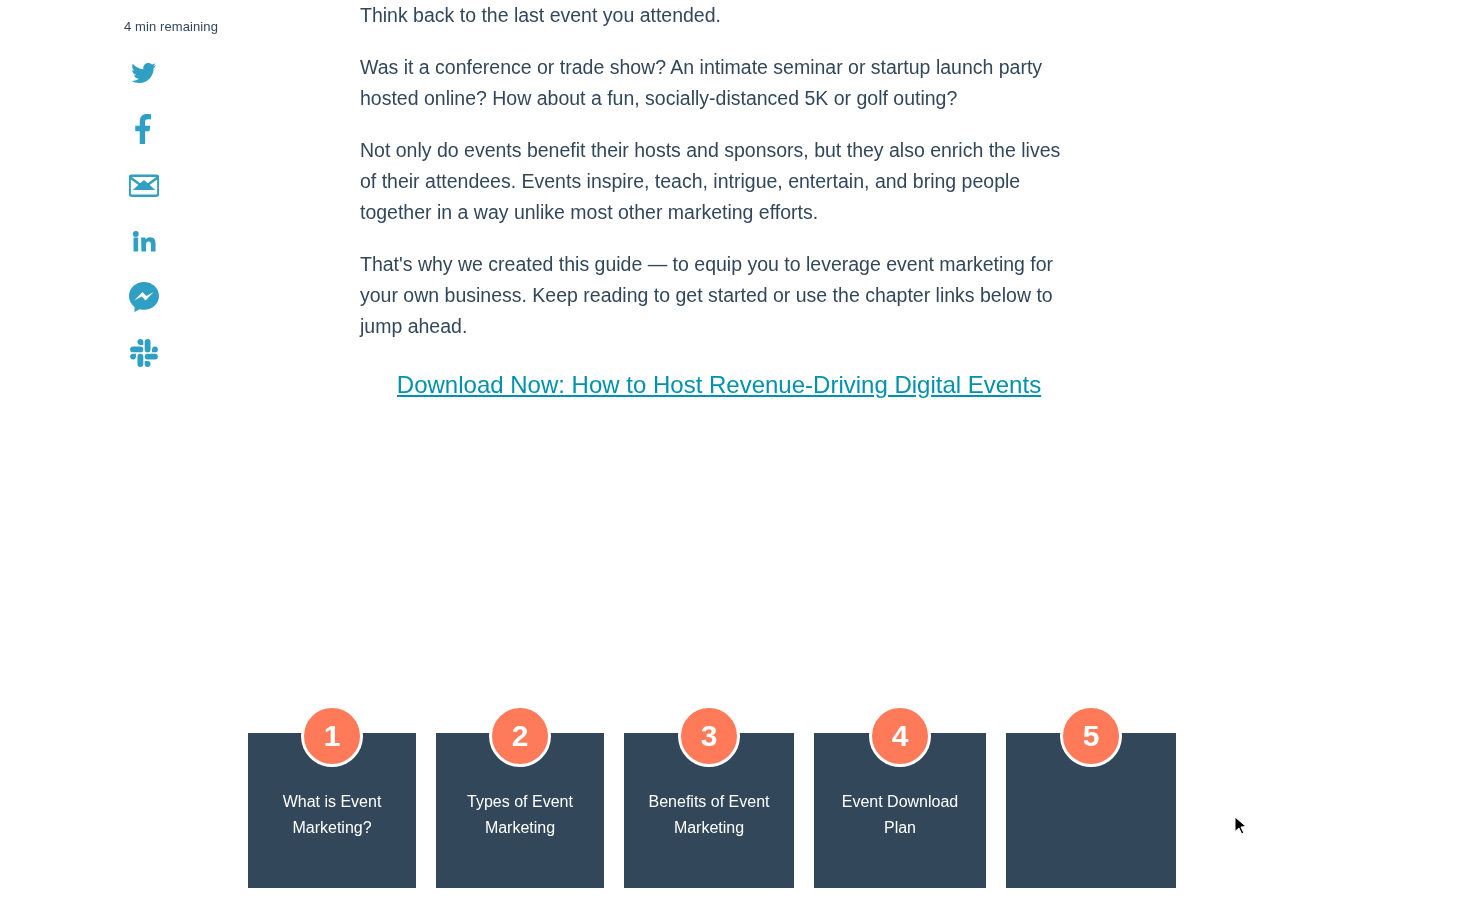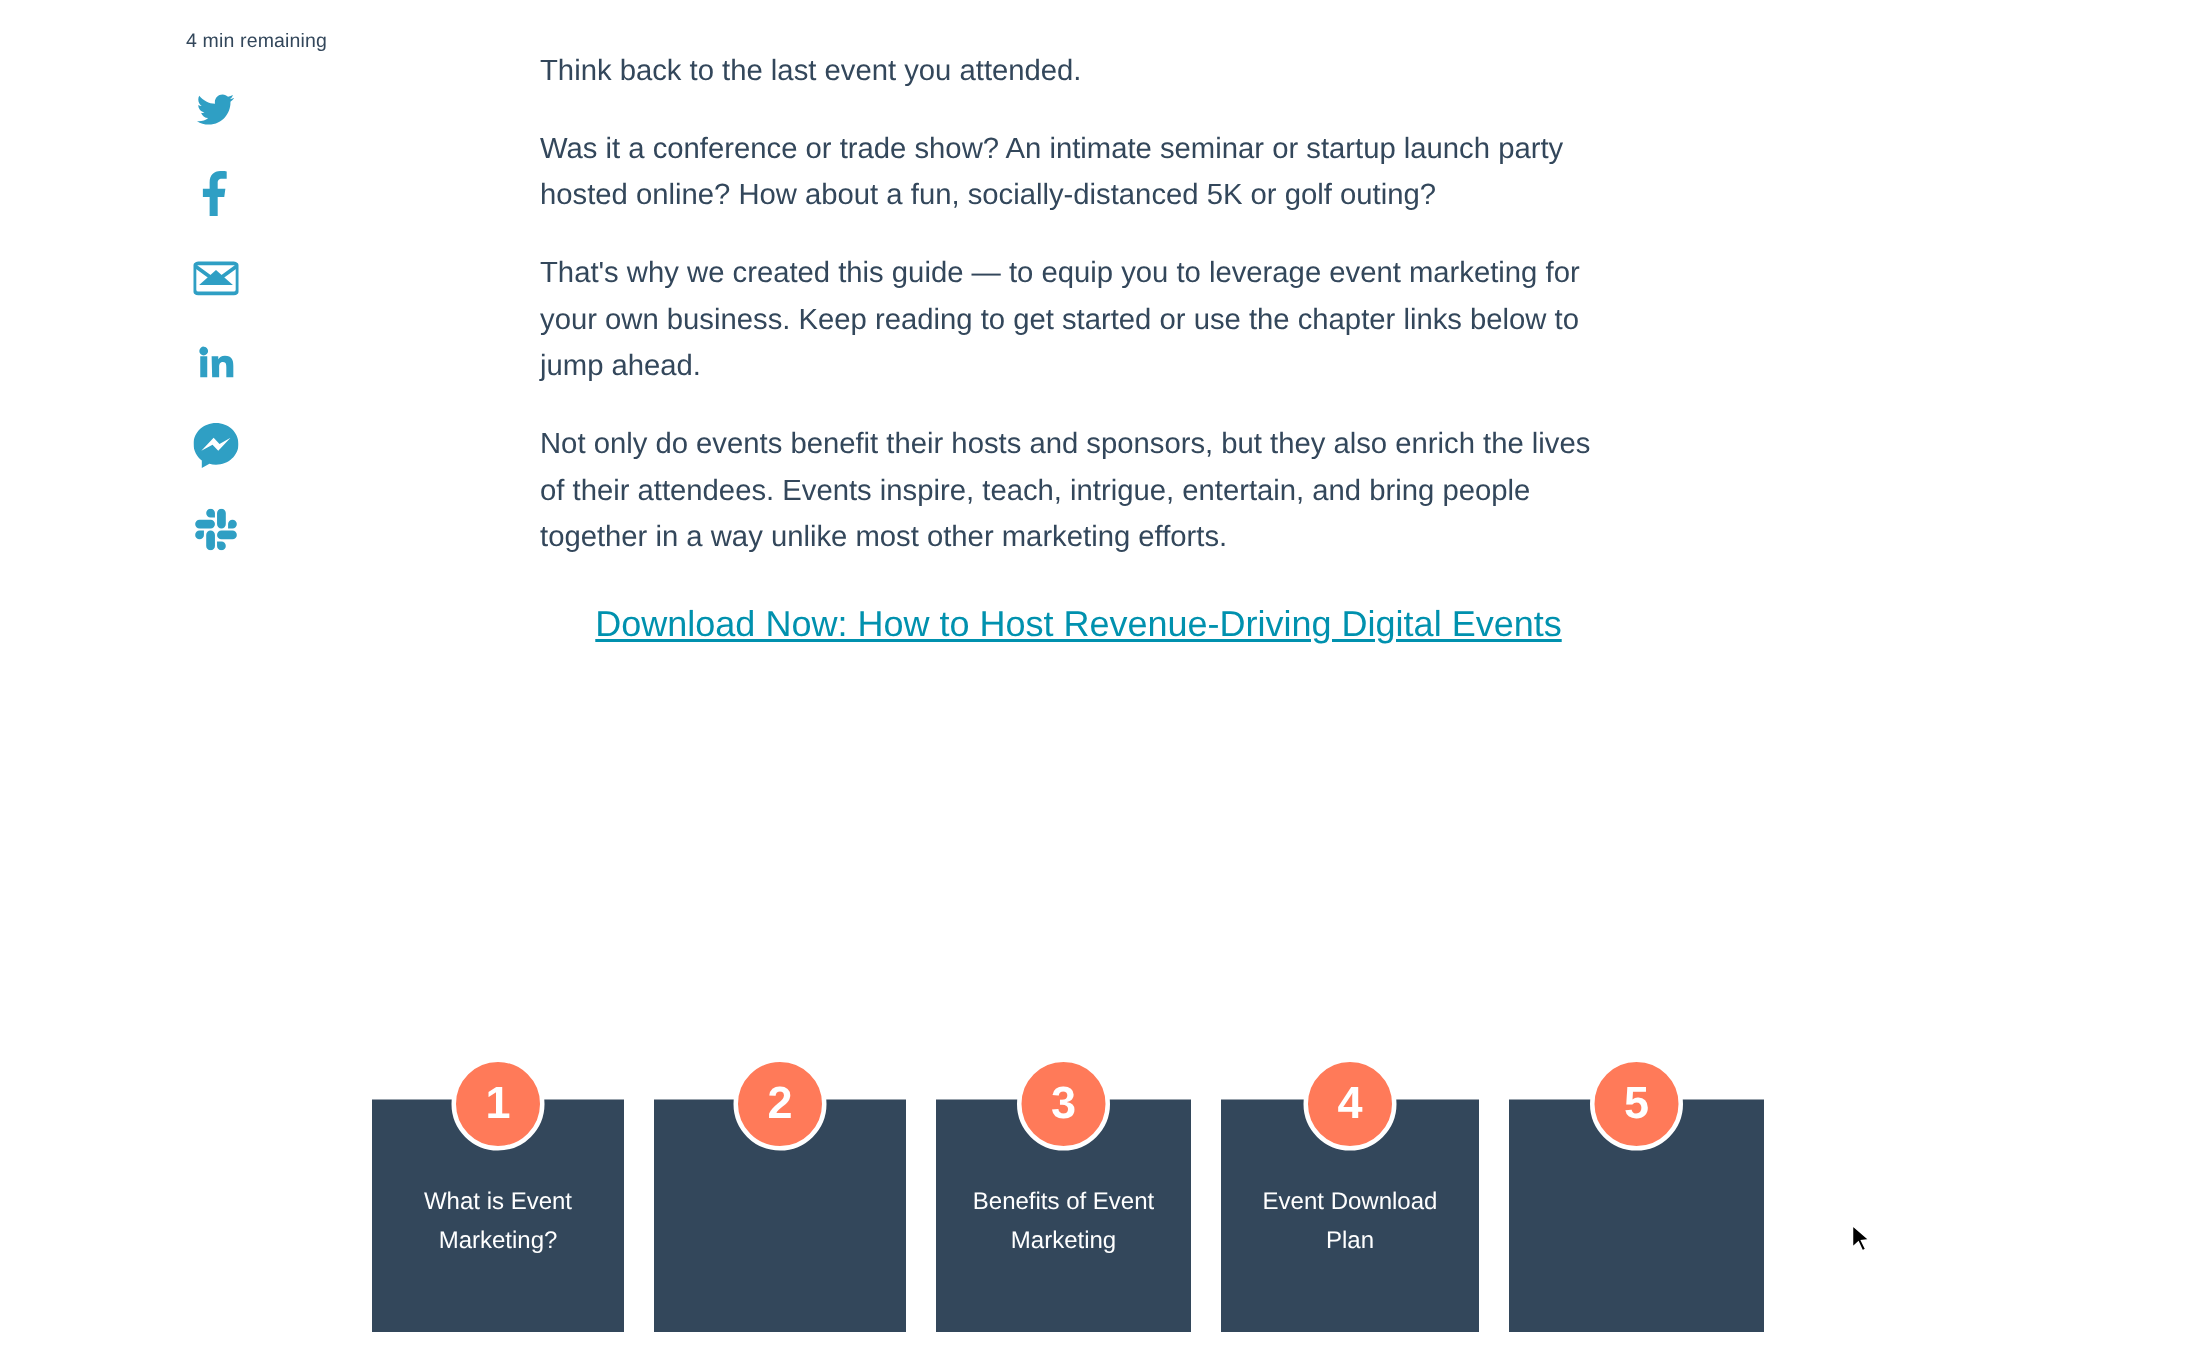"Think back to the last" .article p:first-child { margin-top: 32px -> none }
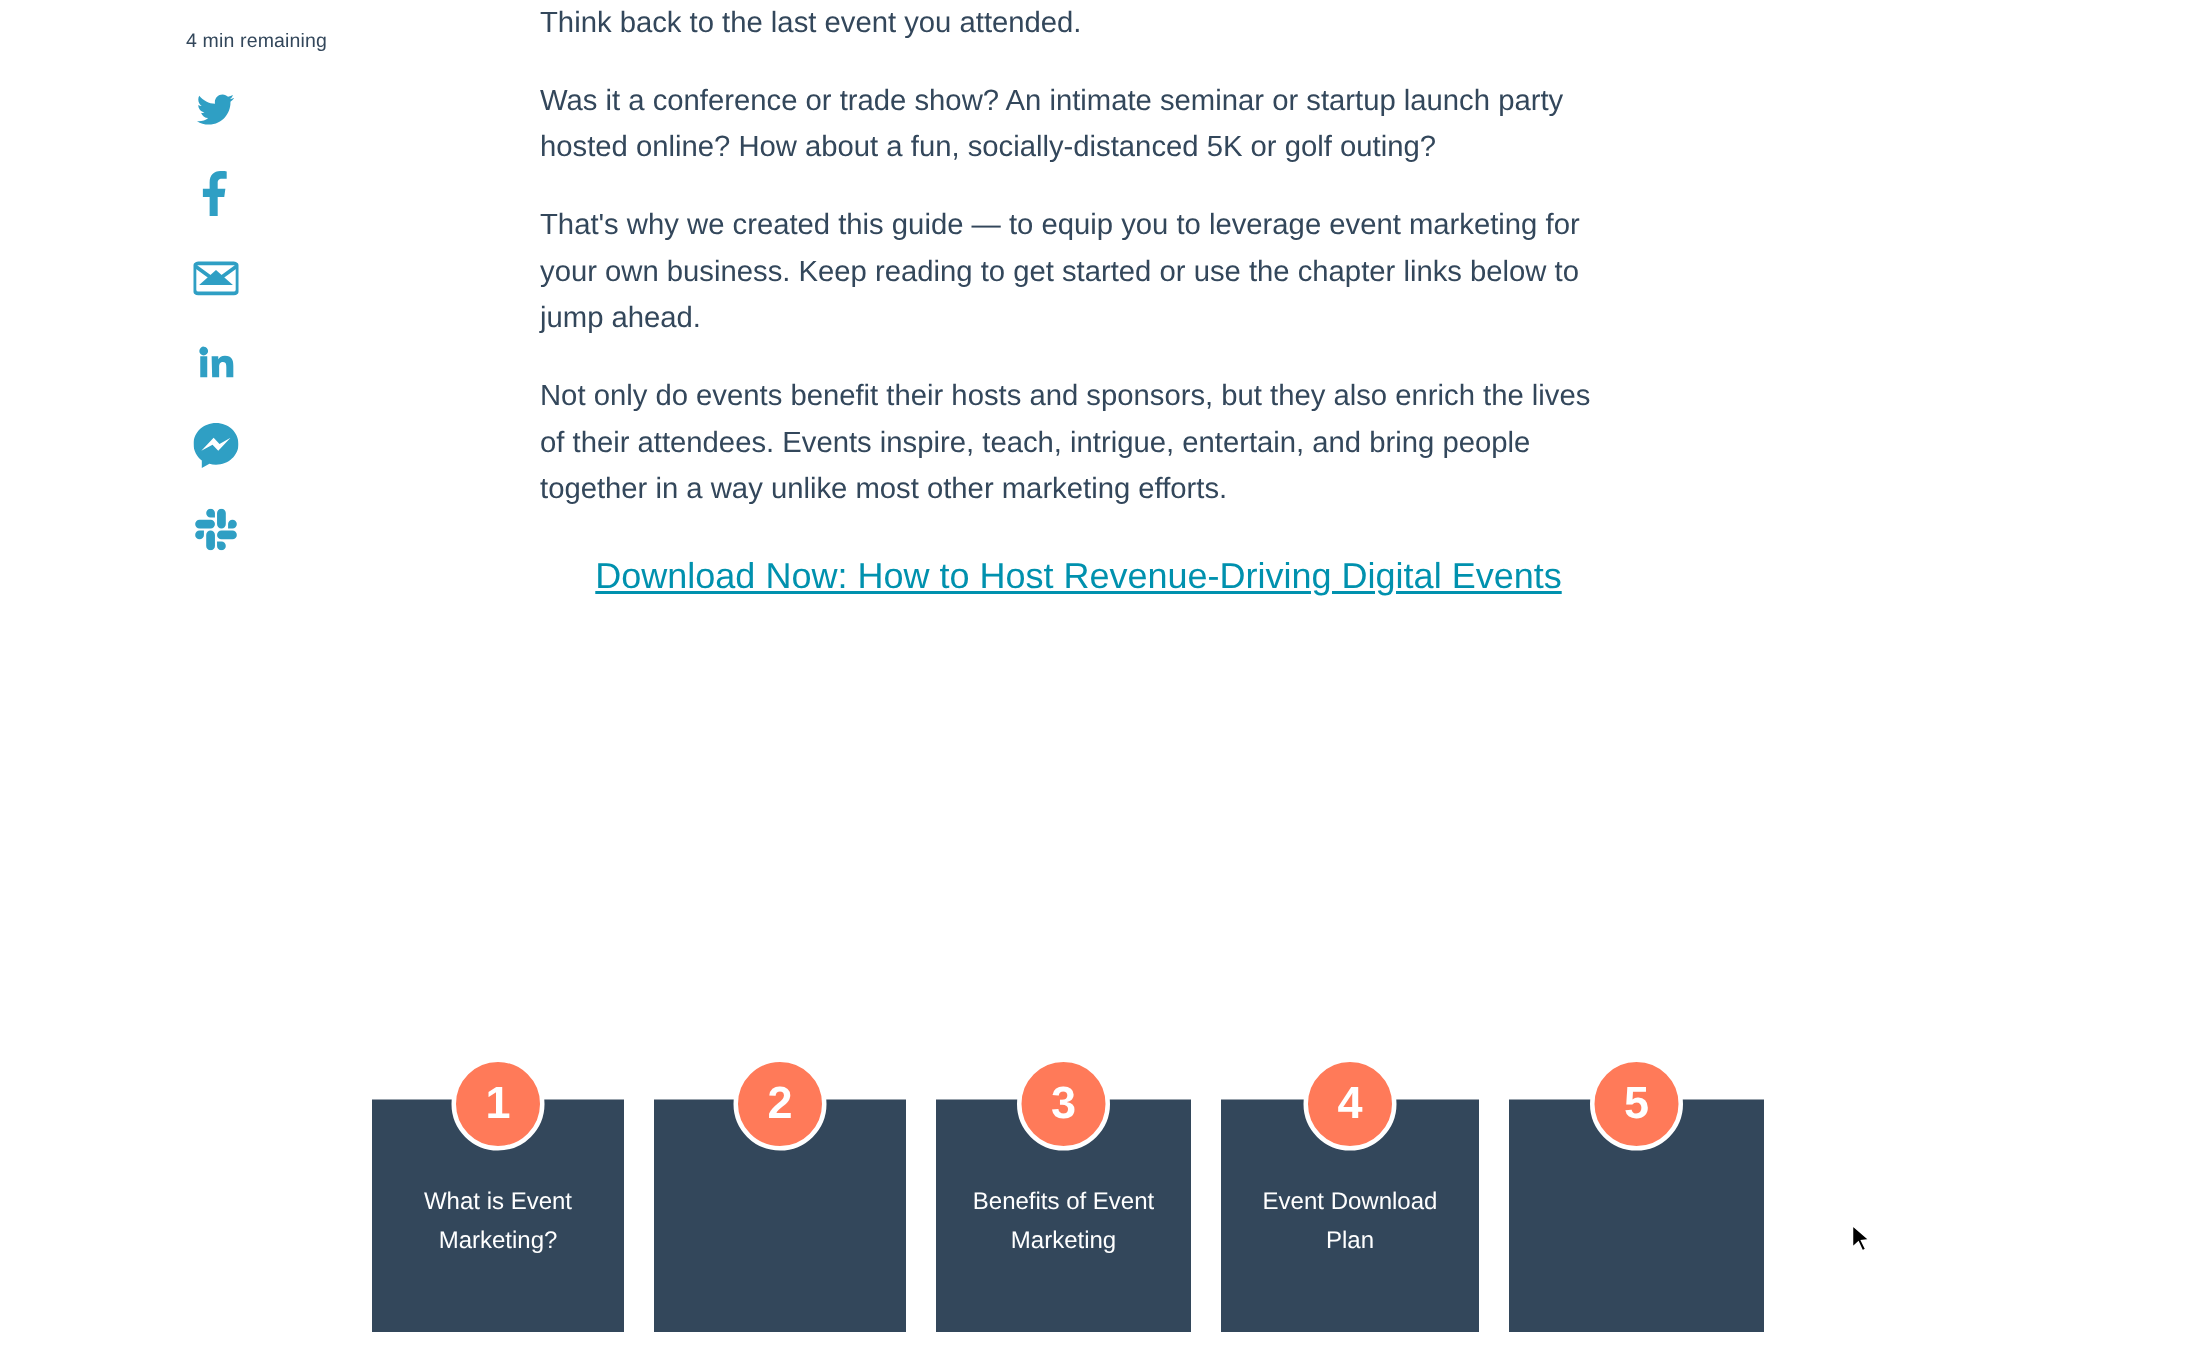"That's why we created this" p { order: before "Not only do events benefit" -> after "Not only do events benefit" }
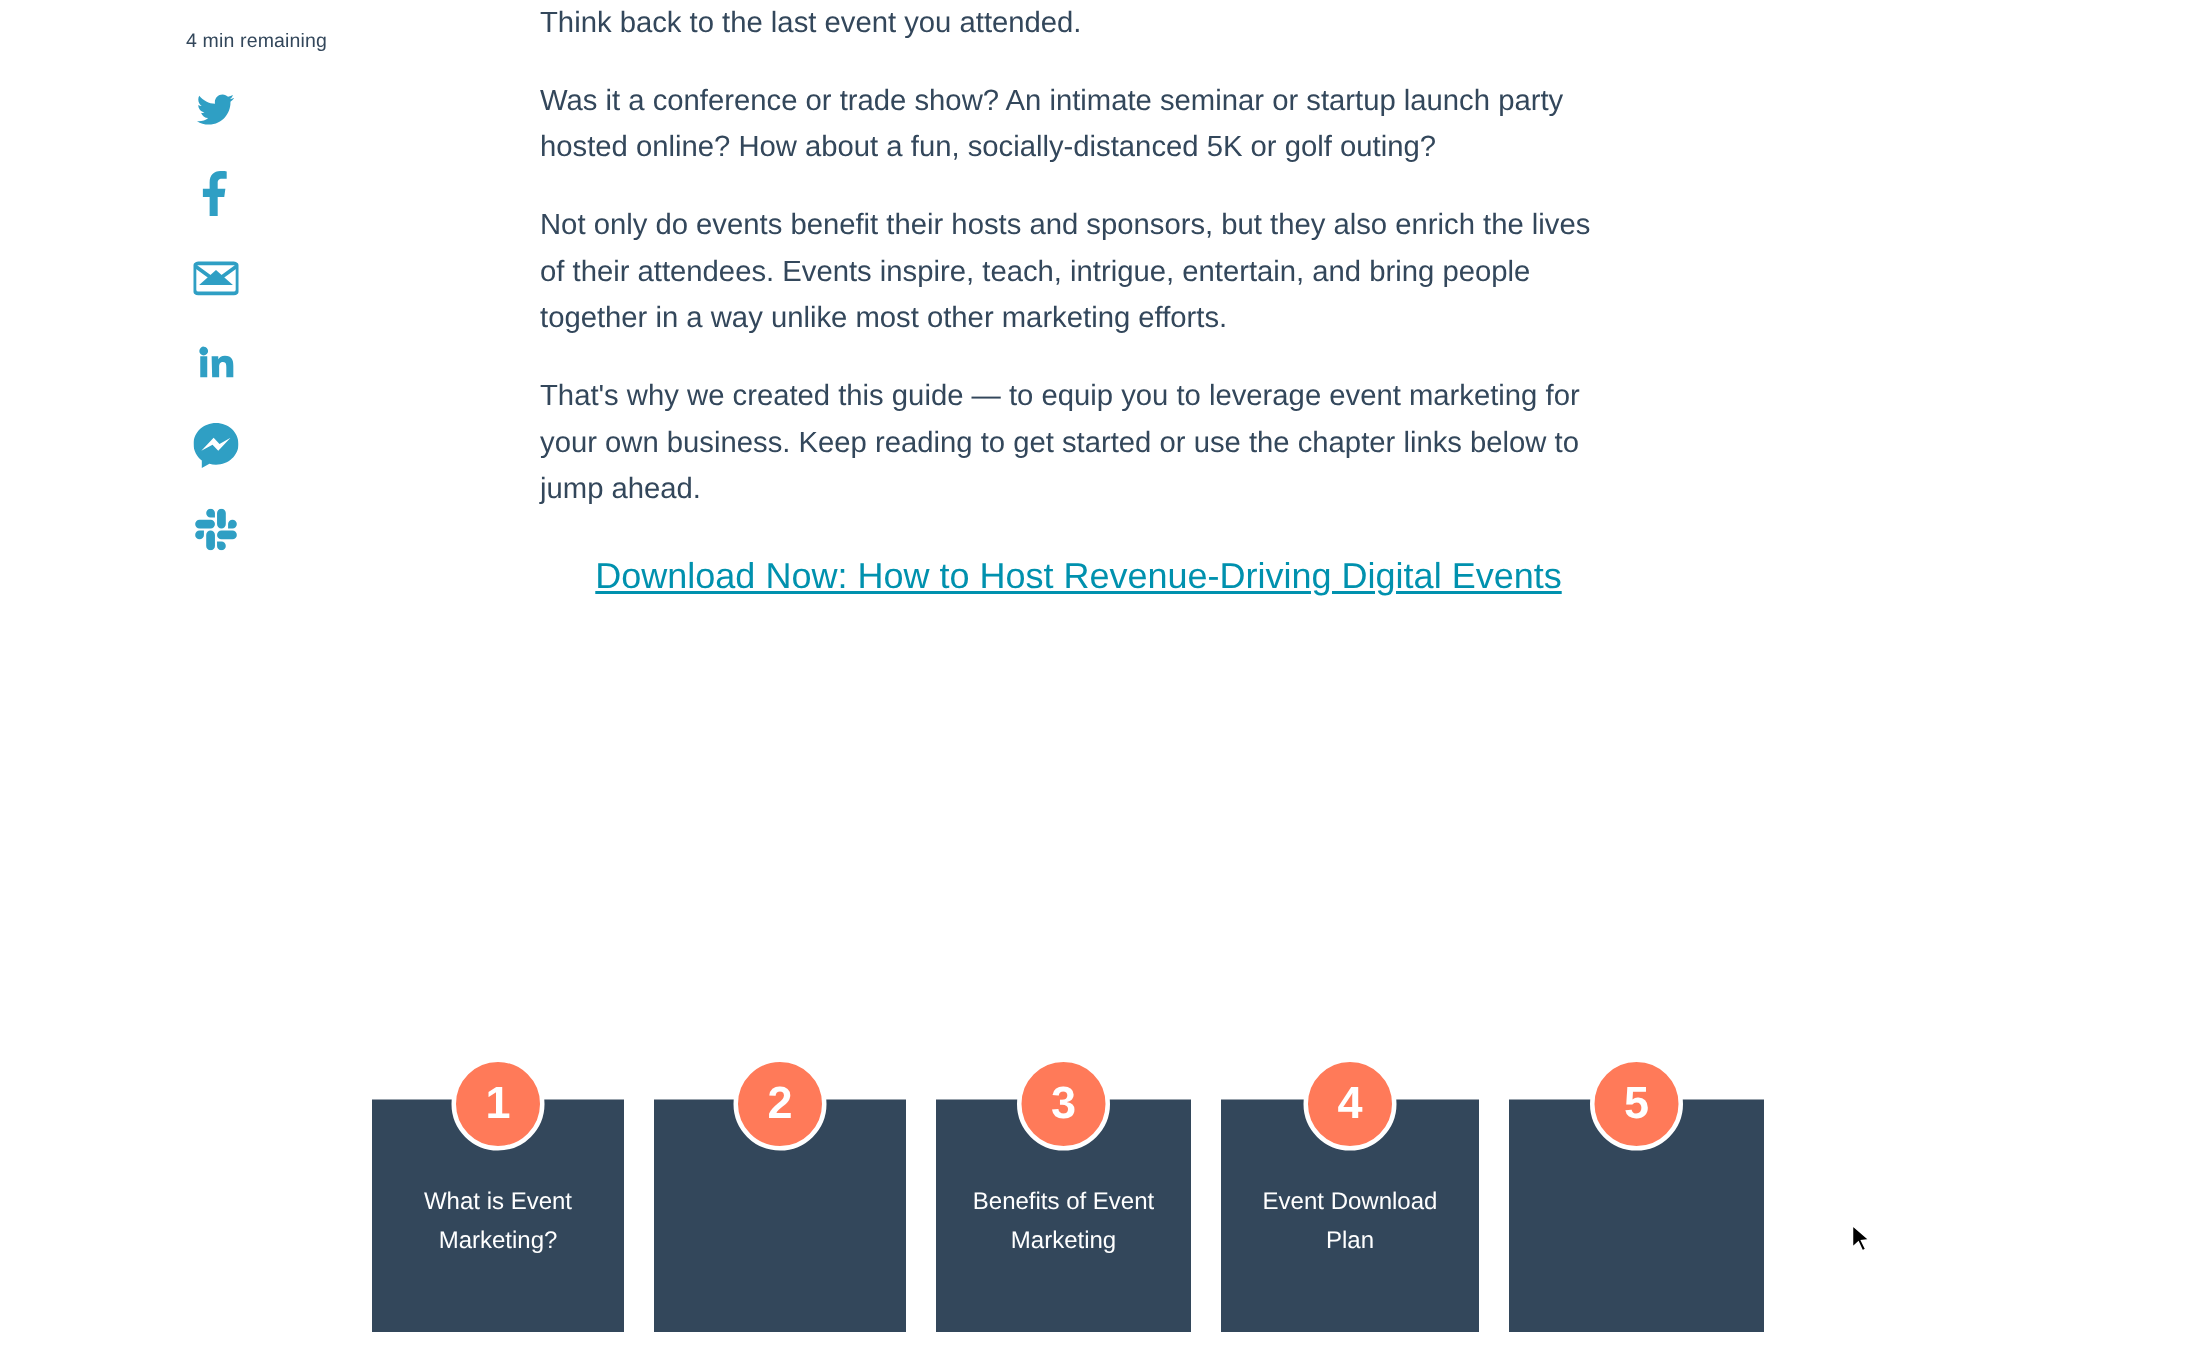"Types of Event Marketing" span.chapter-label { html: none -> <span>Types of Event Marketing</span> }
